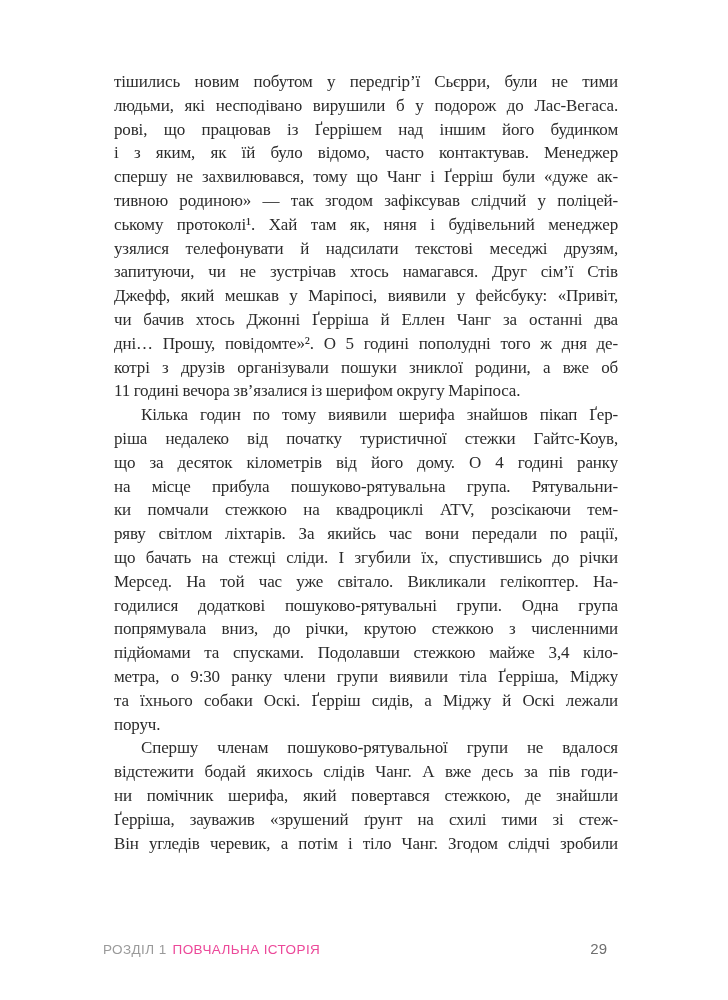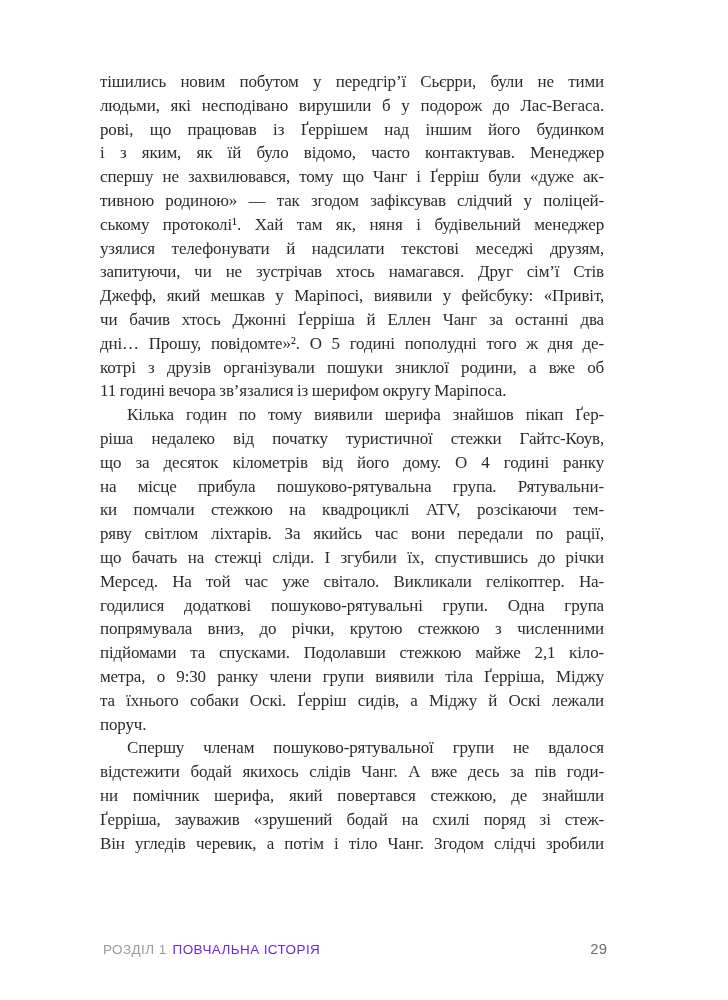"тішились новим побутом у передгір’ї" .text-block { left: 100px -> 114px }
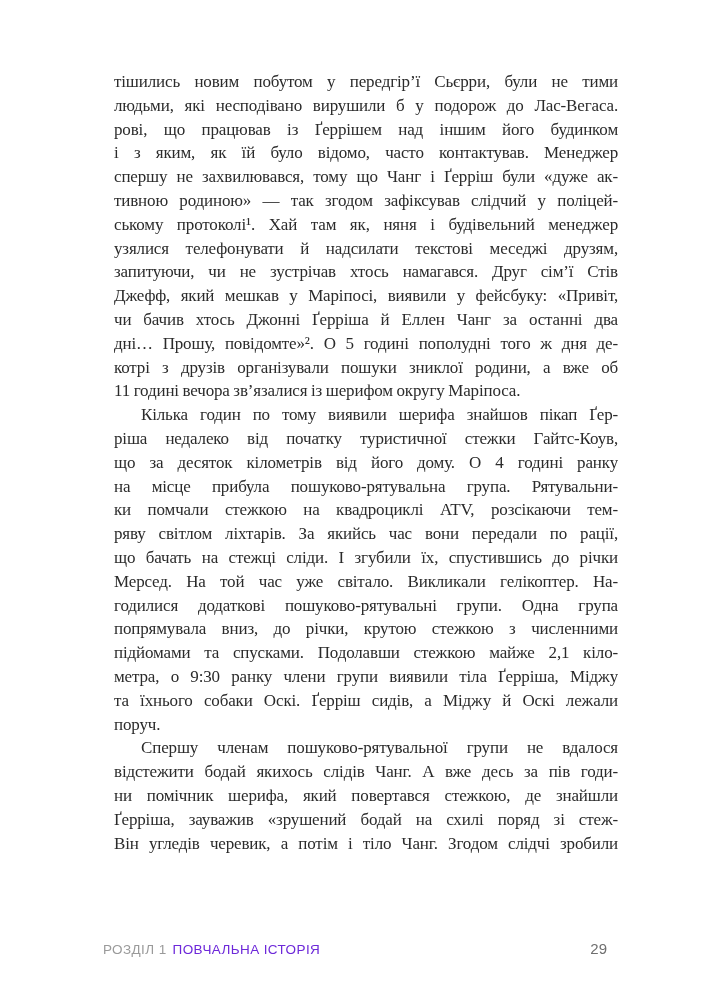"підйомами та спусками. Подолавши стежкою" div.line { text: 2,1 -> 3,4 }
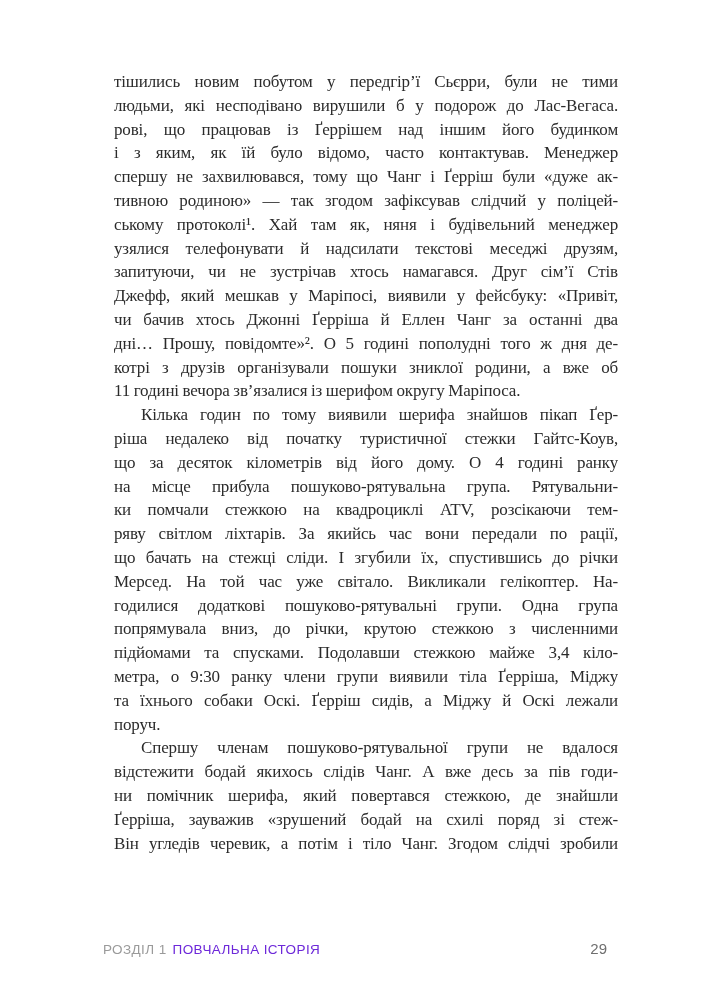"Ґерріша, зауважив «зрушений бодай на" div.line { text: бодай на схилі поряд -> ґрунт на схилі тими }
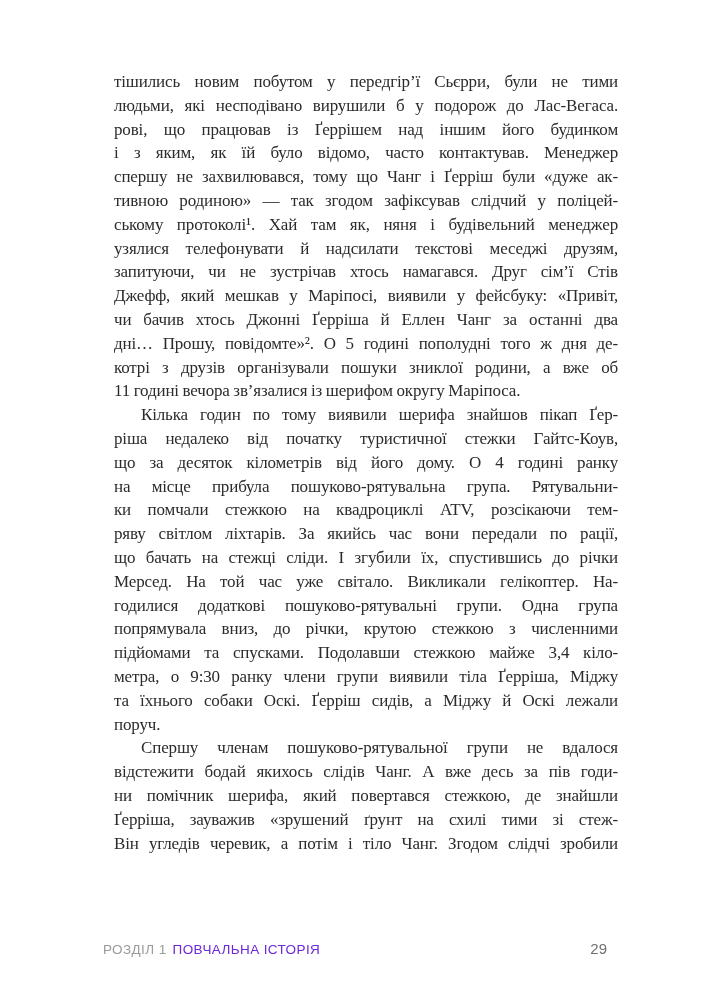"ПОВЧАЛЬНА ІСТОРІЯ" .running-head .title { color: #6d28d9 -> #ec4899 }
